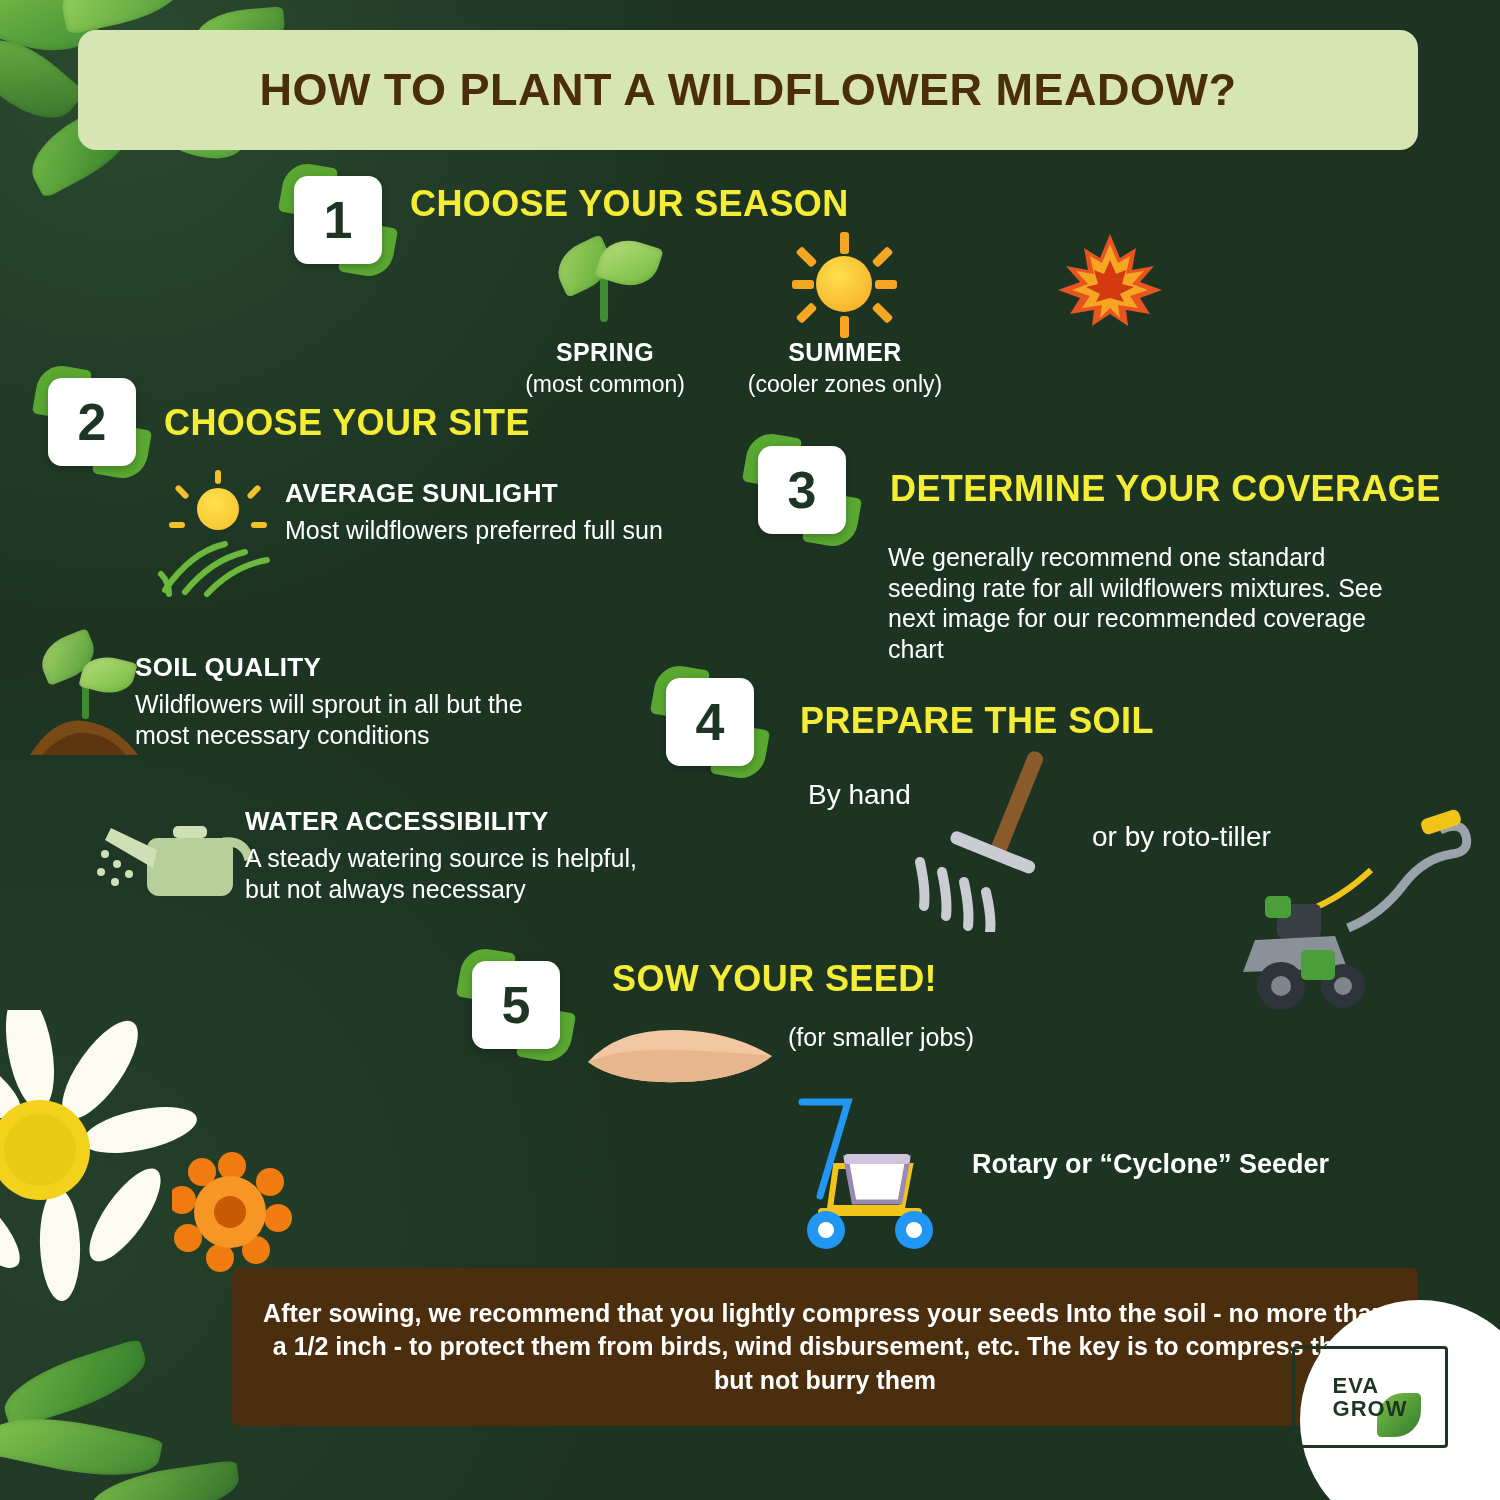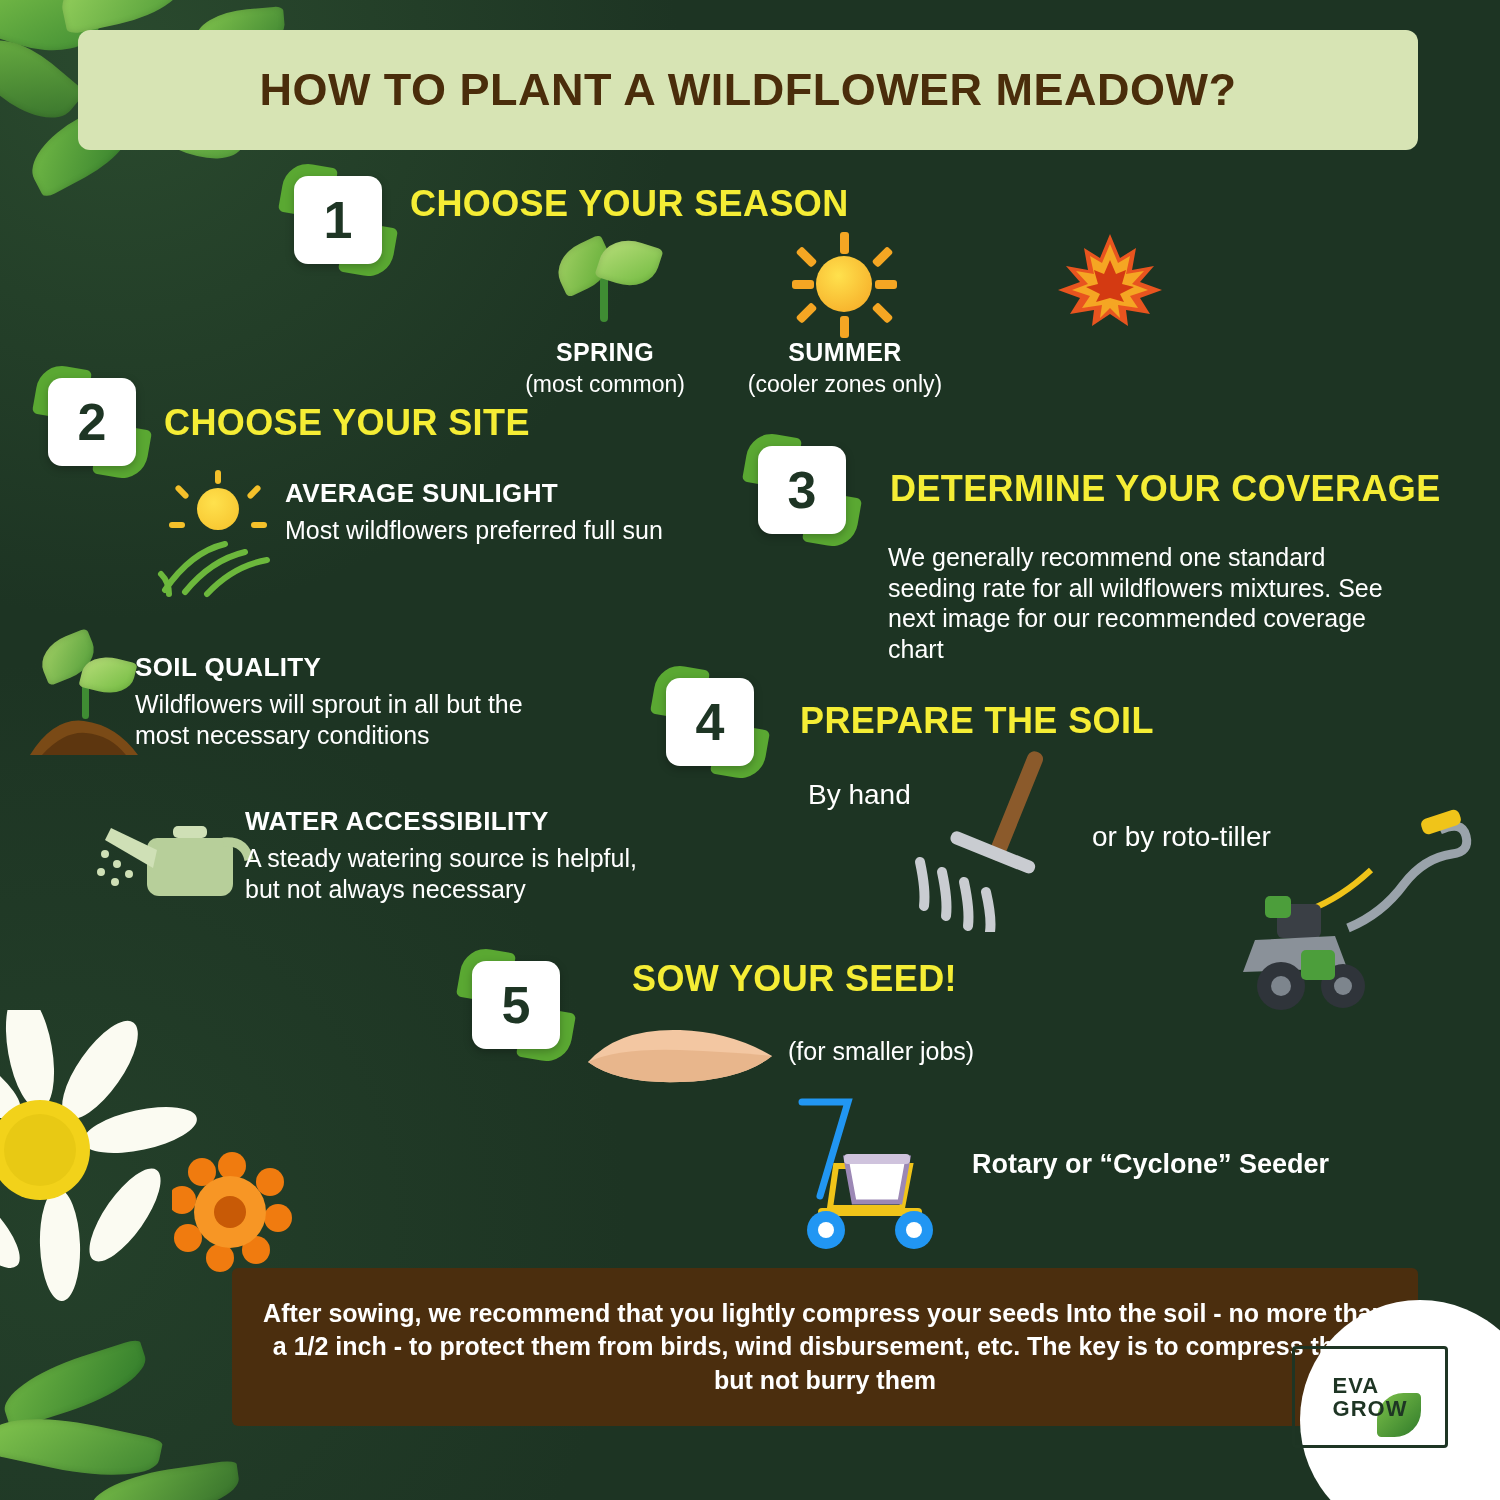"HOW TO PLANT A WILDFLOWER" .title-bar { border-radius: 12px -> 18px }
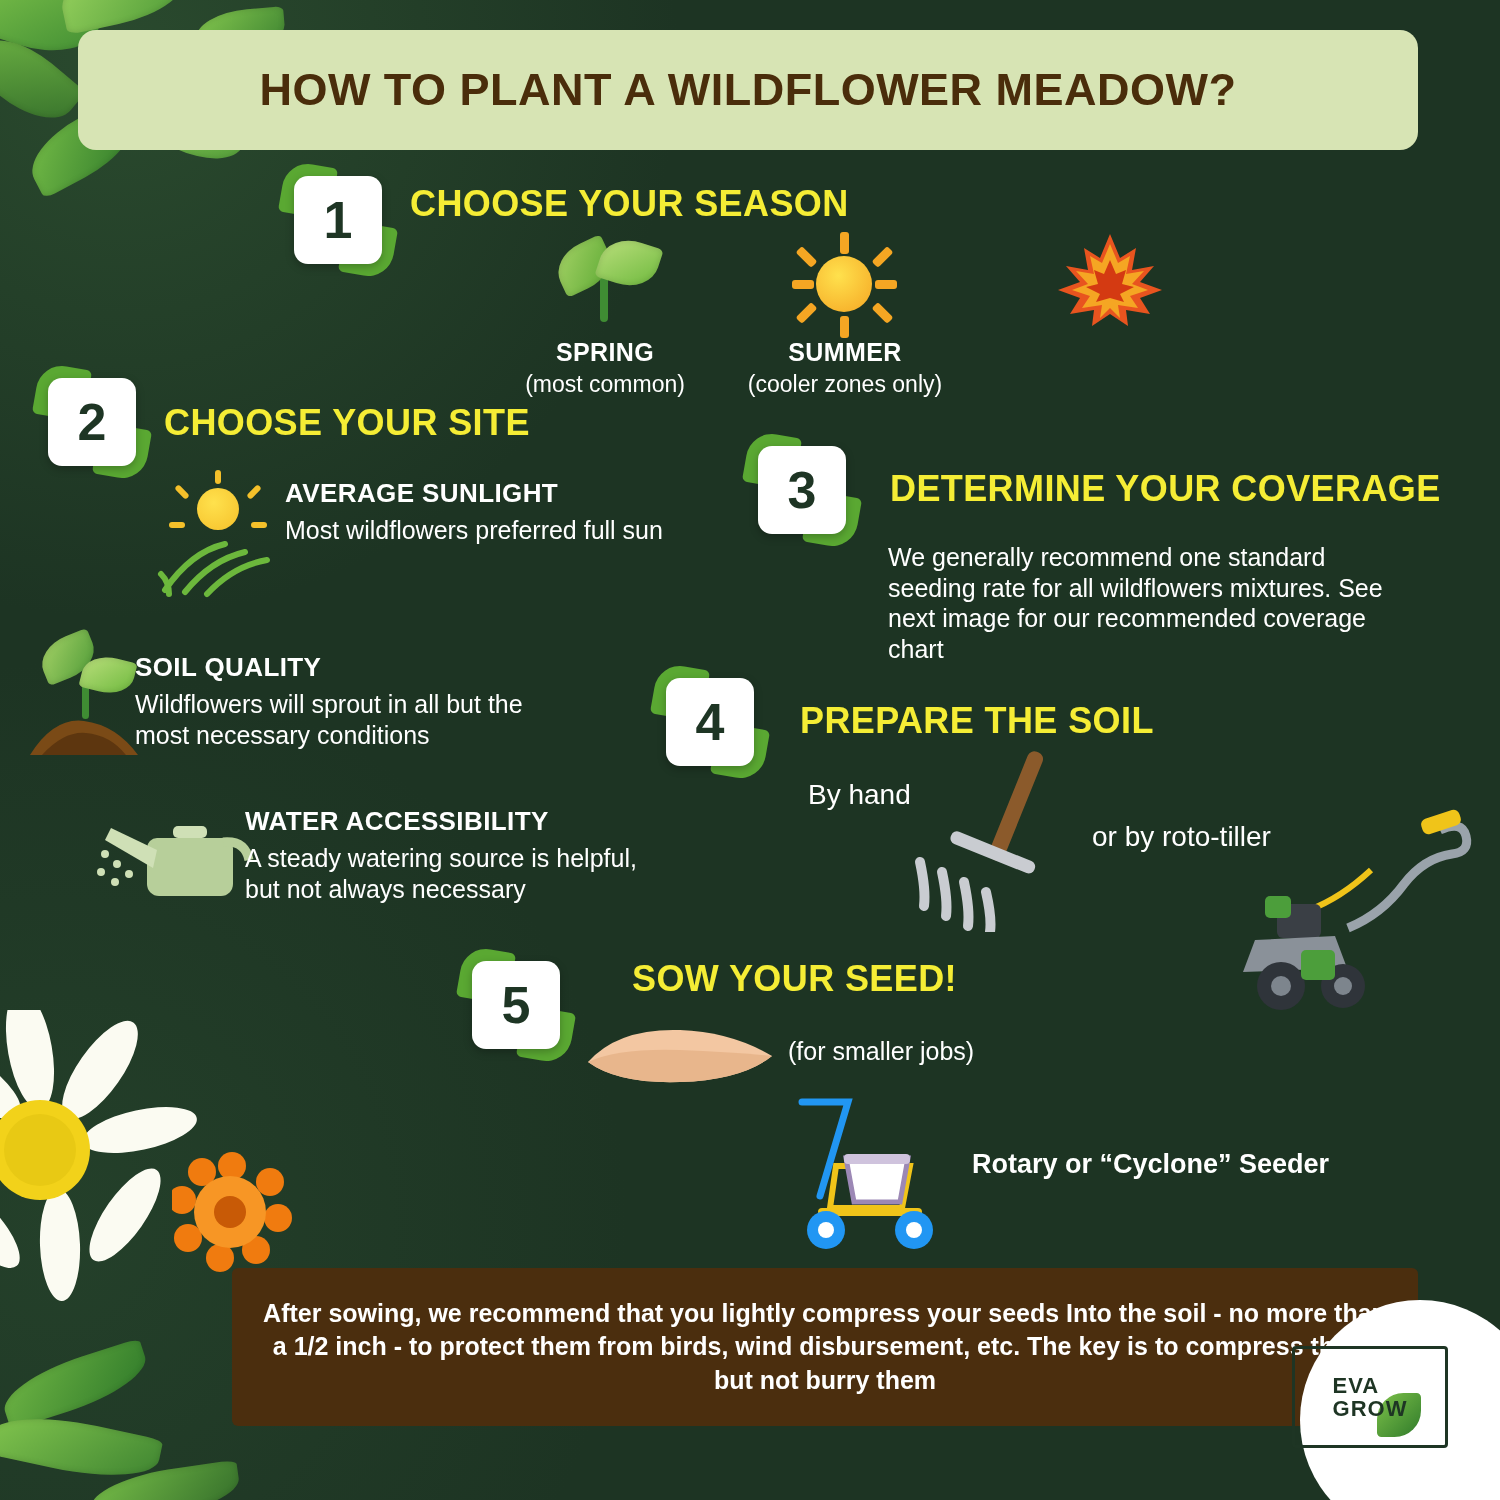"SOW YOUR SEED!" div.step-head { left: 632px -> 612px }
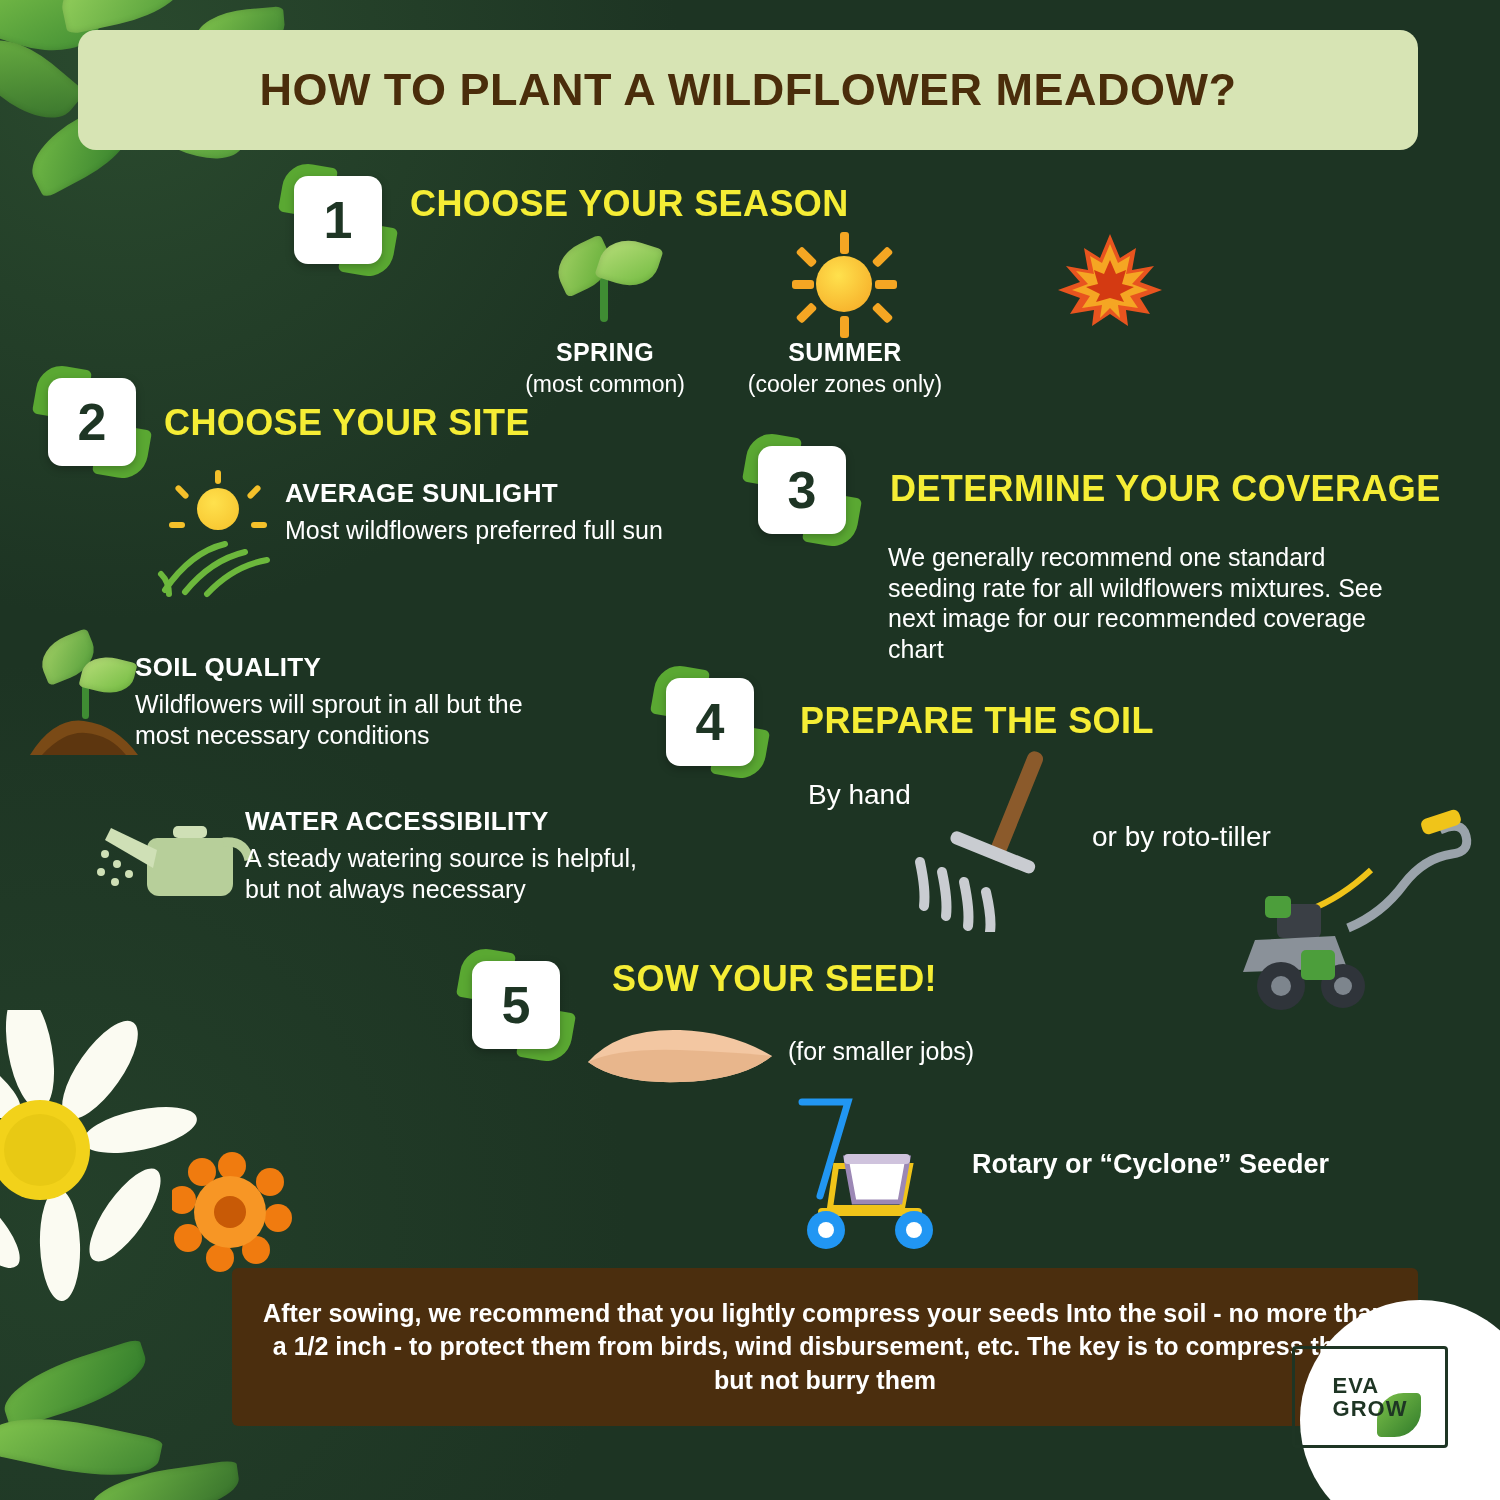"(for smaller jobs)" div.wtext { margin-top: 18px -> 4px }
